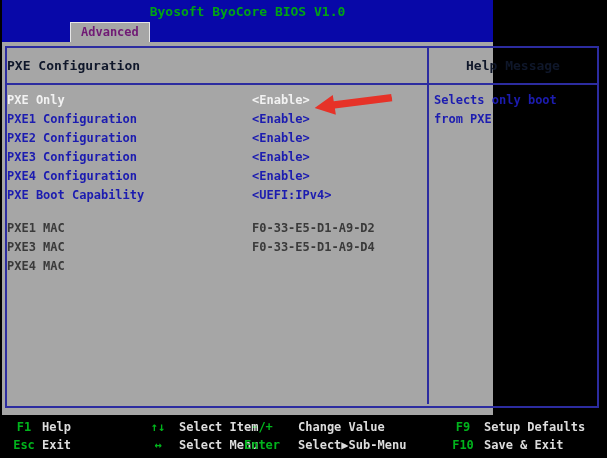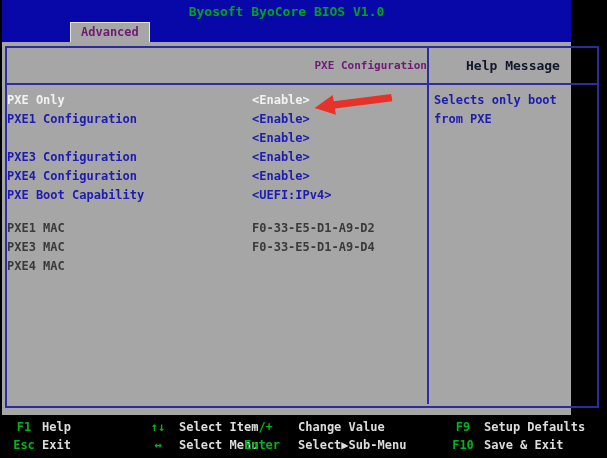"Byosoft ByoCore BIOS V1.0" .inner { width: 569px -> 491px }
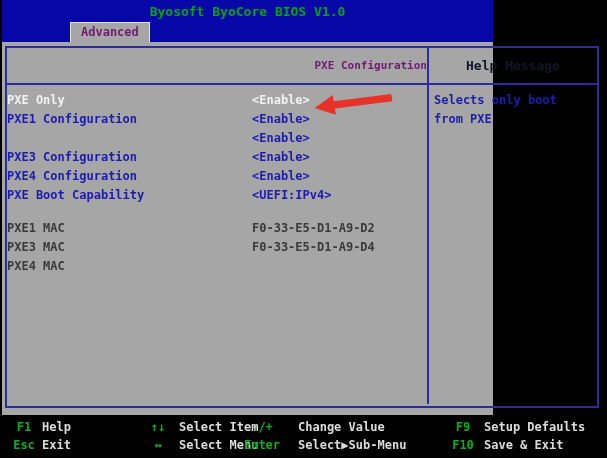"PXE Configuration" .section-title { color: #701a75 -> #0f172a; font-size: 11px -> 13px; text-align: right -> left }
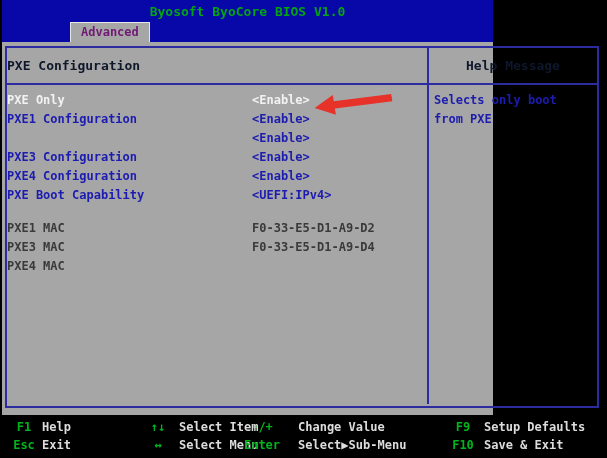"PXE2 Configuration" span { html: none -> <span>PXE2 Configuration</span> }
